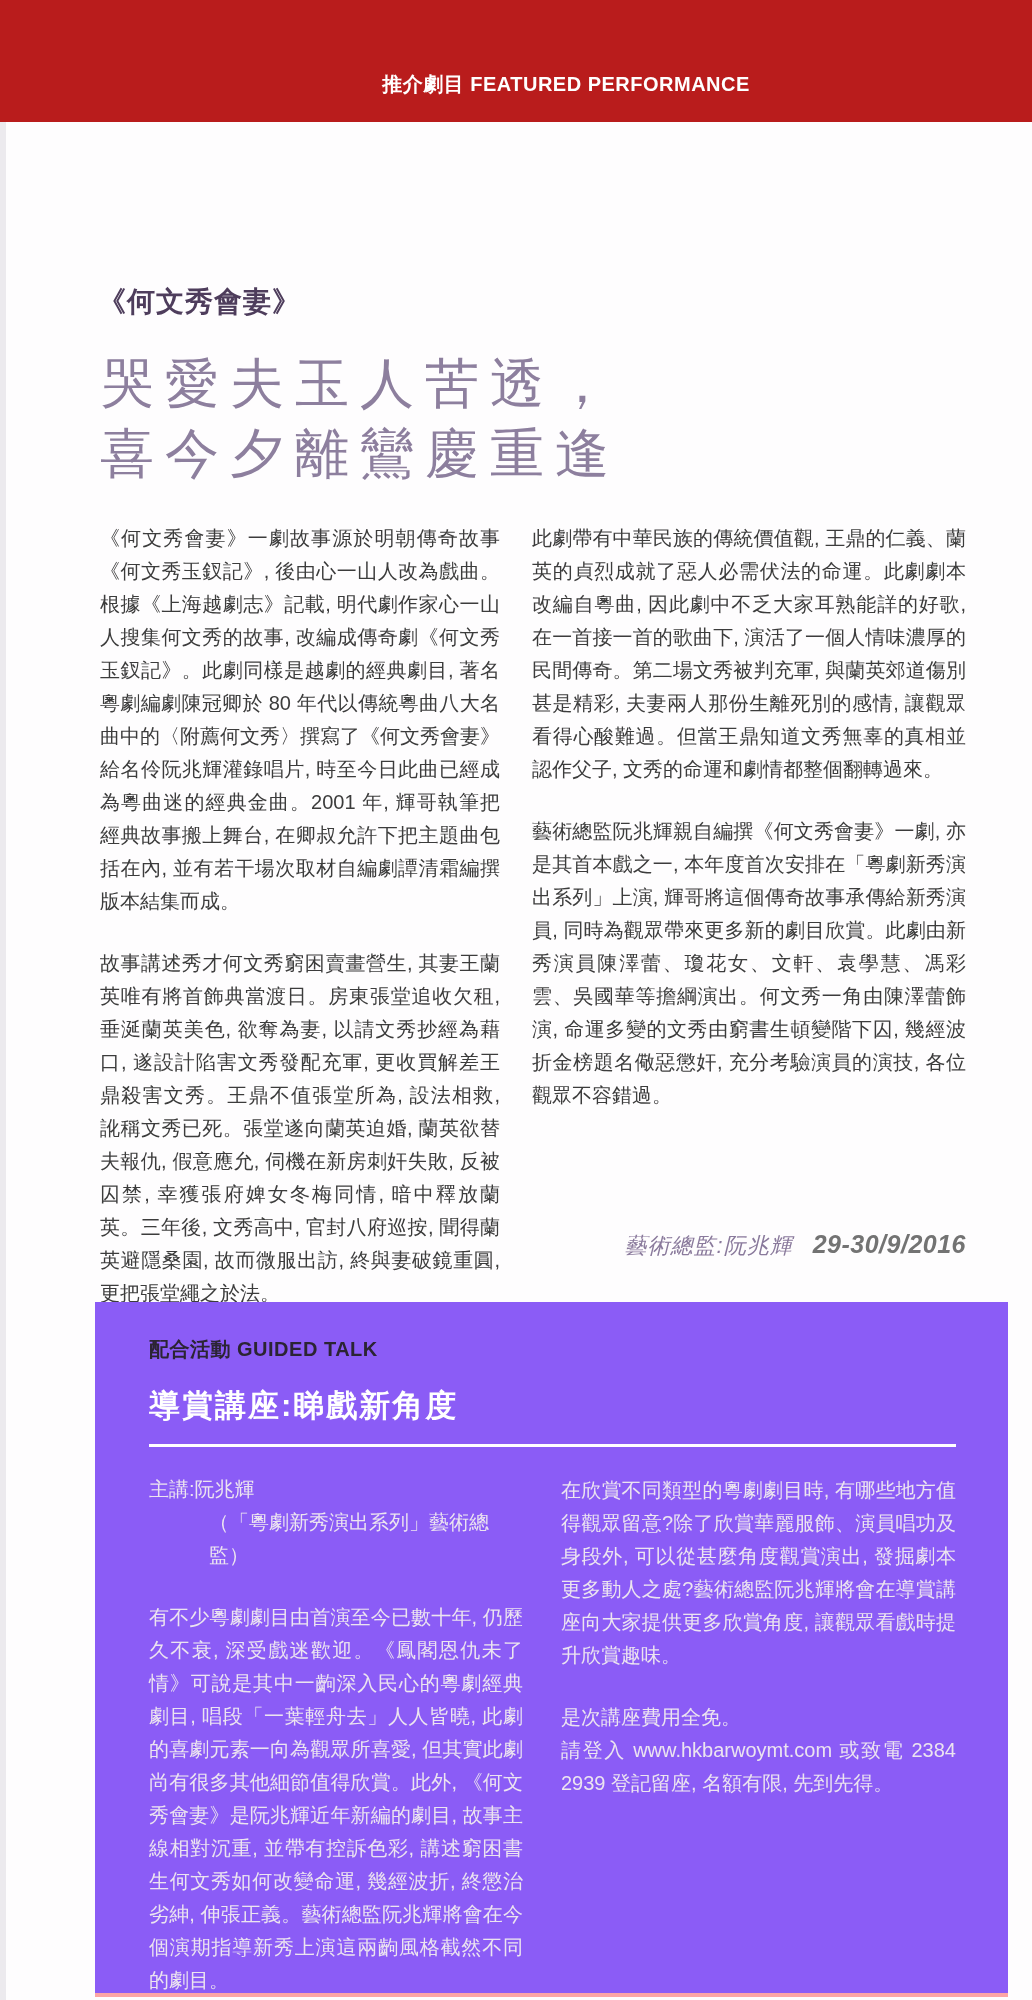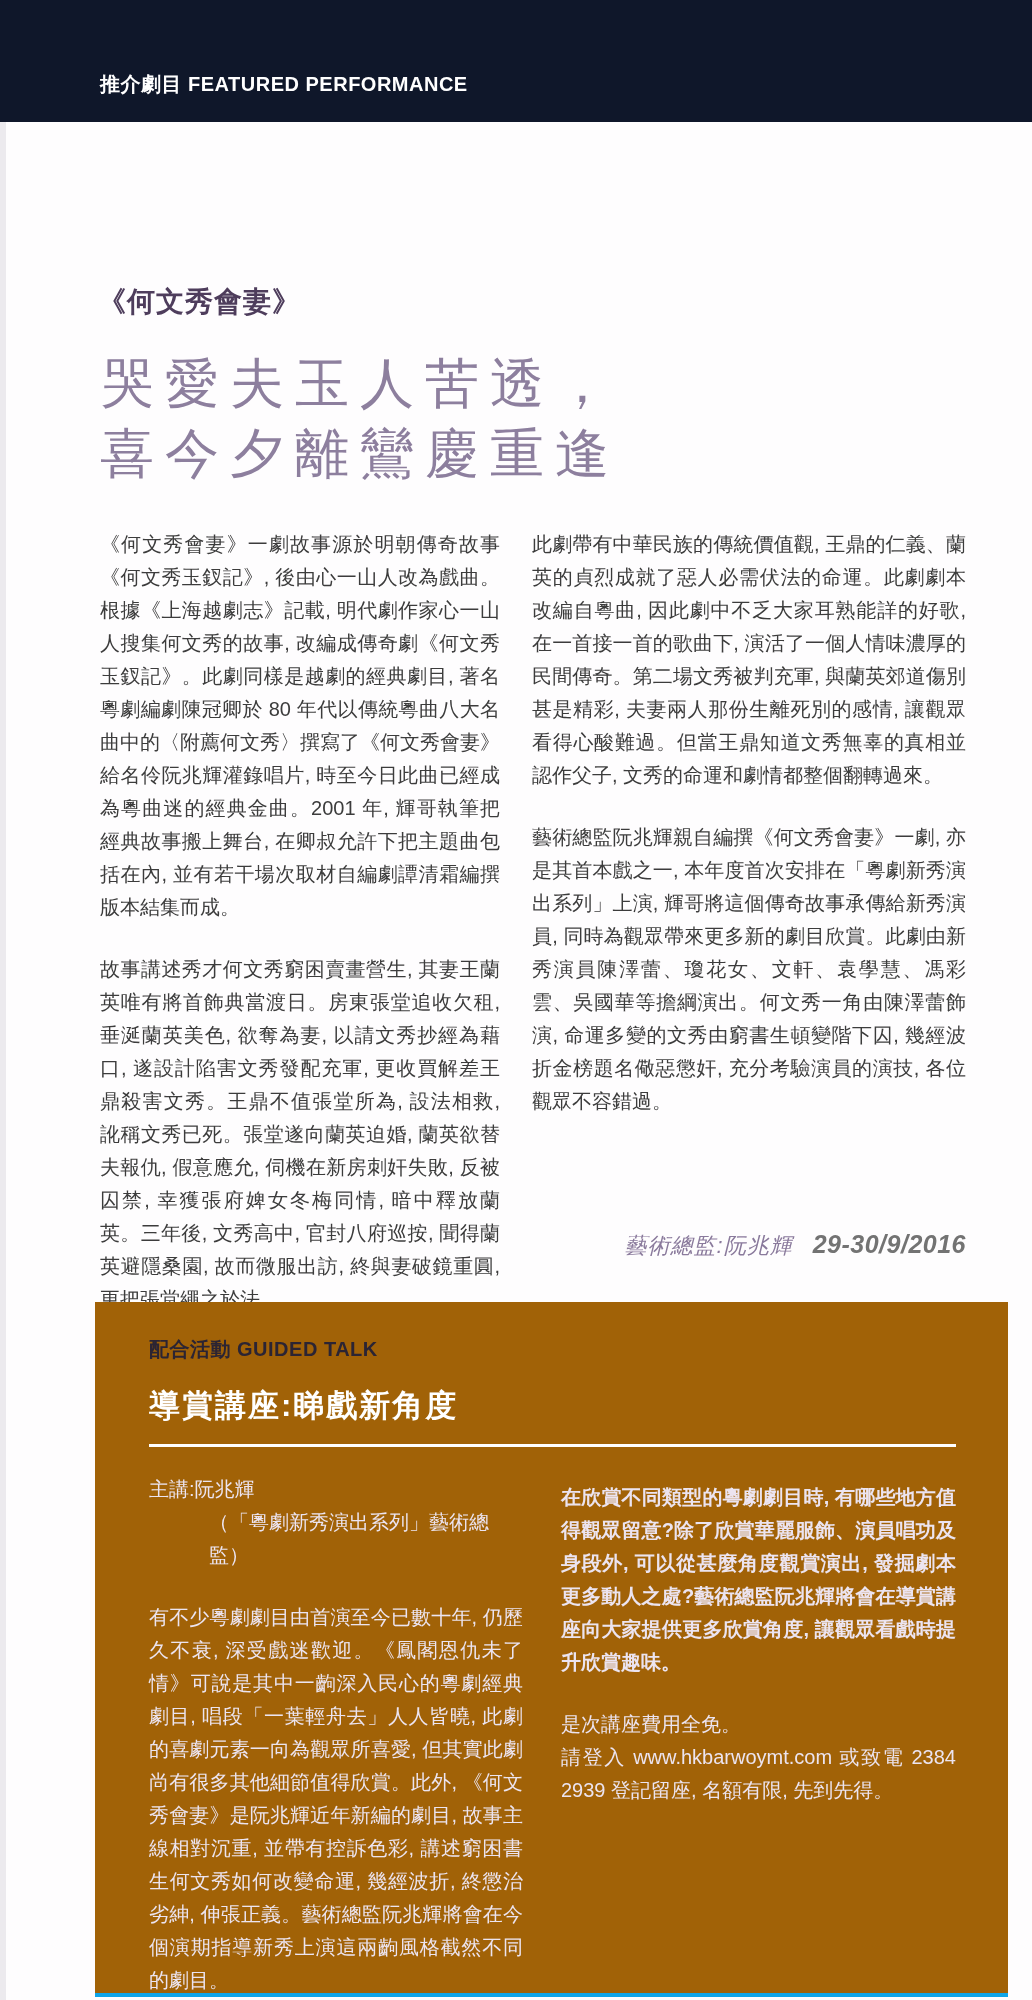"推介劇目 FEATURED PERFORMANCE" .header-bar { background: #0f172a -> #b91c1c; justify-content: none -> center }
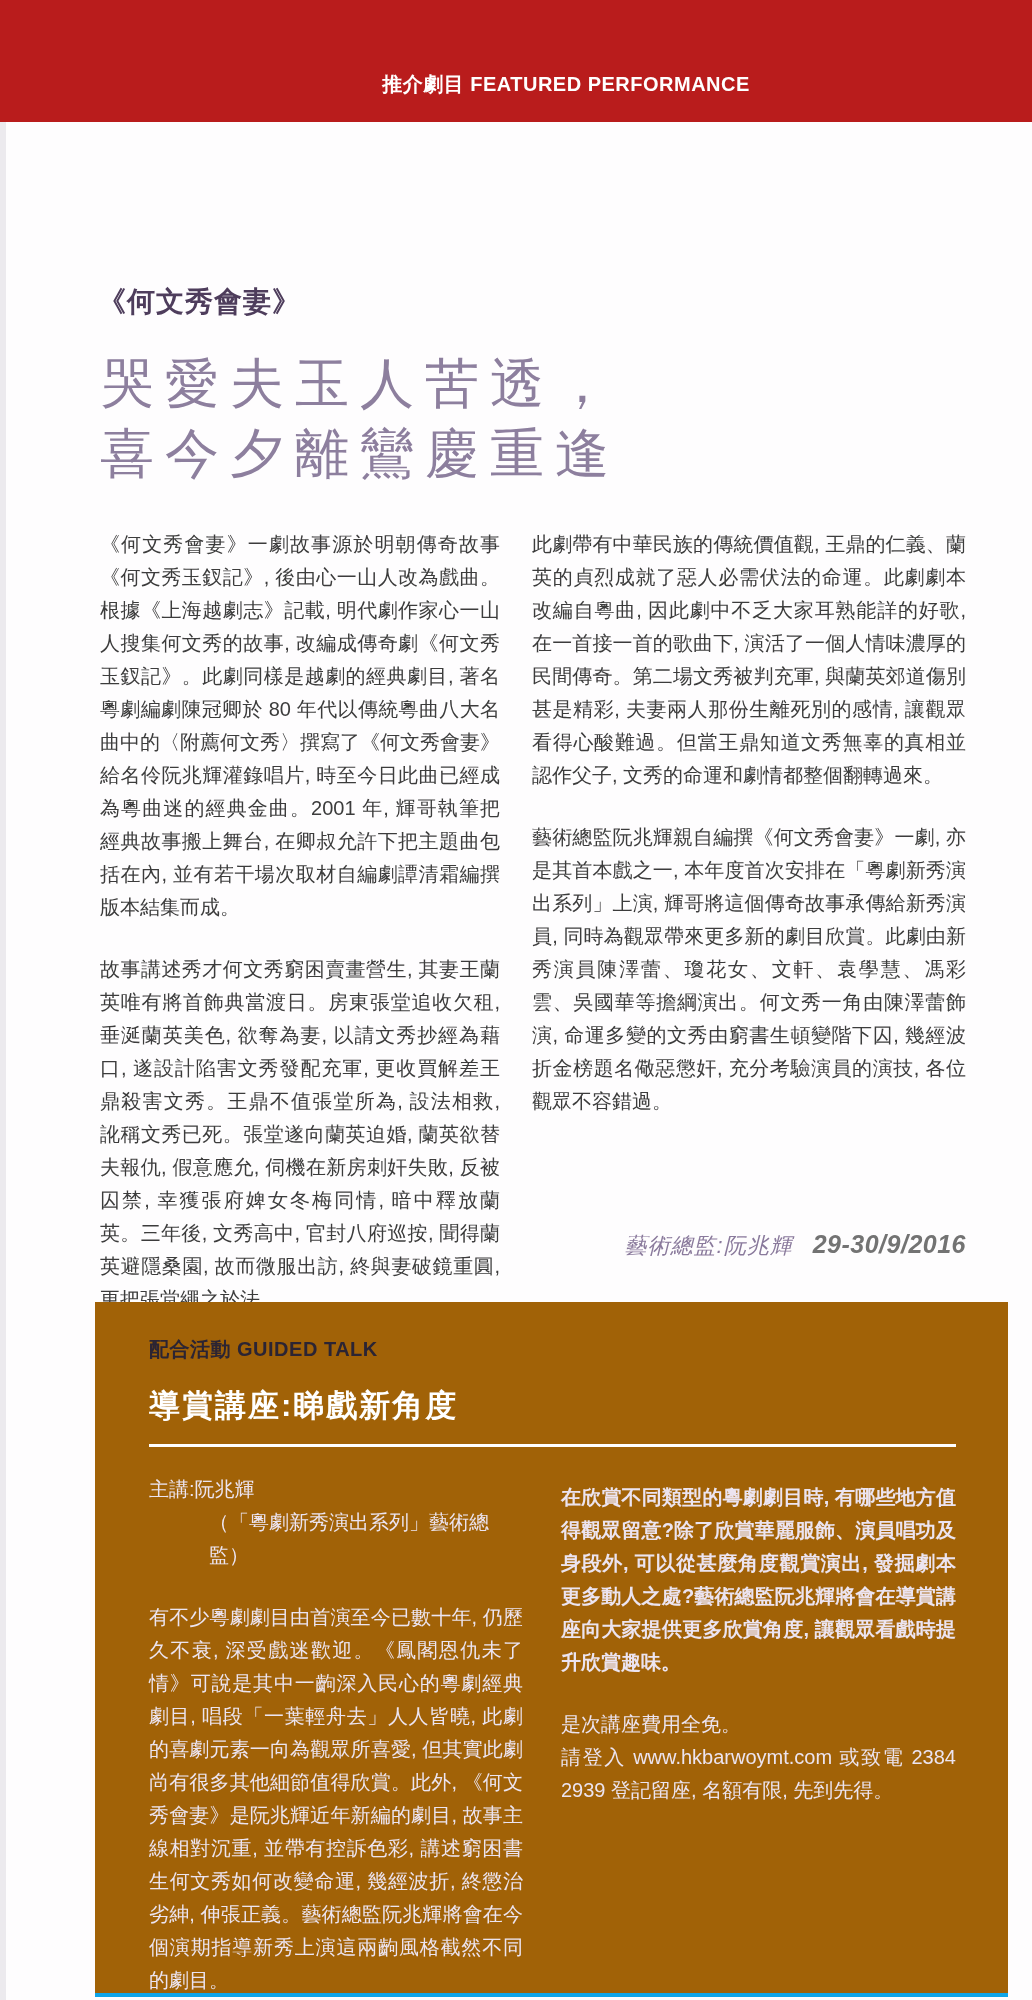"《何文秀會妻》一劇故事源於明朝傳奇故事《何文秀玉釵記》," .body-para { margin: 8px 0 29px 0 -> 2px 0 29px 0 }
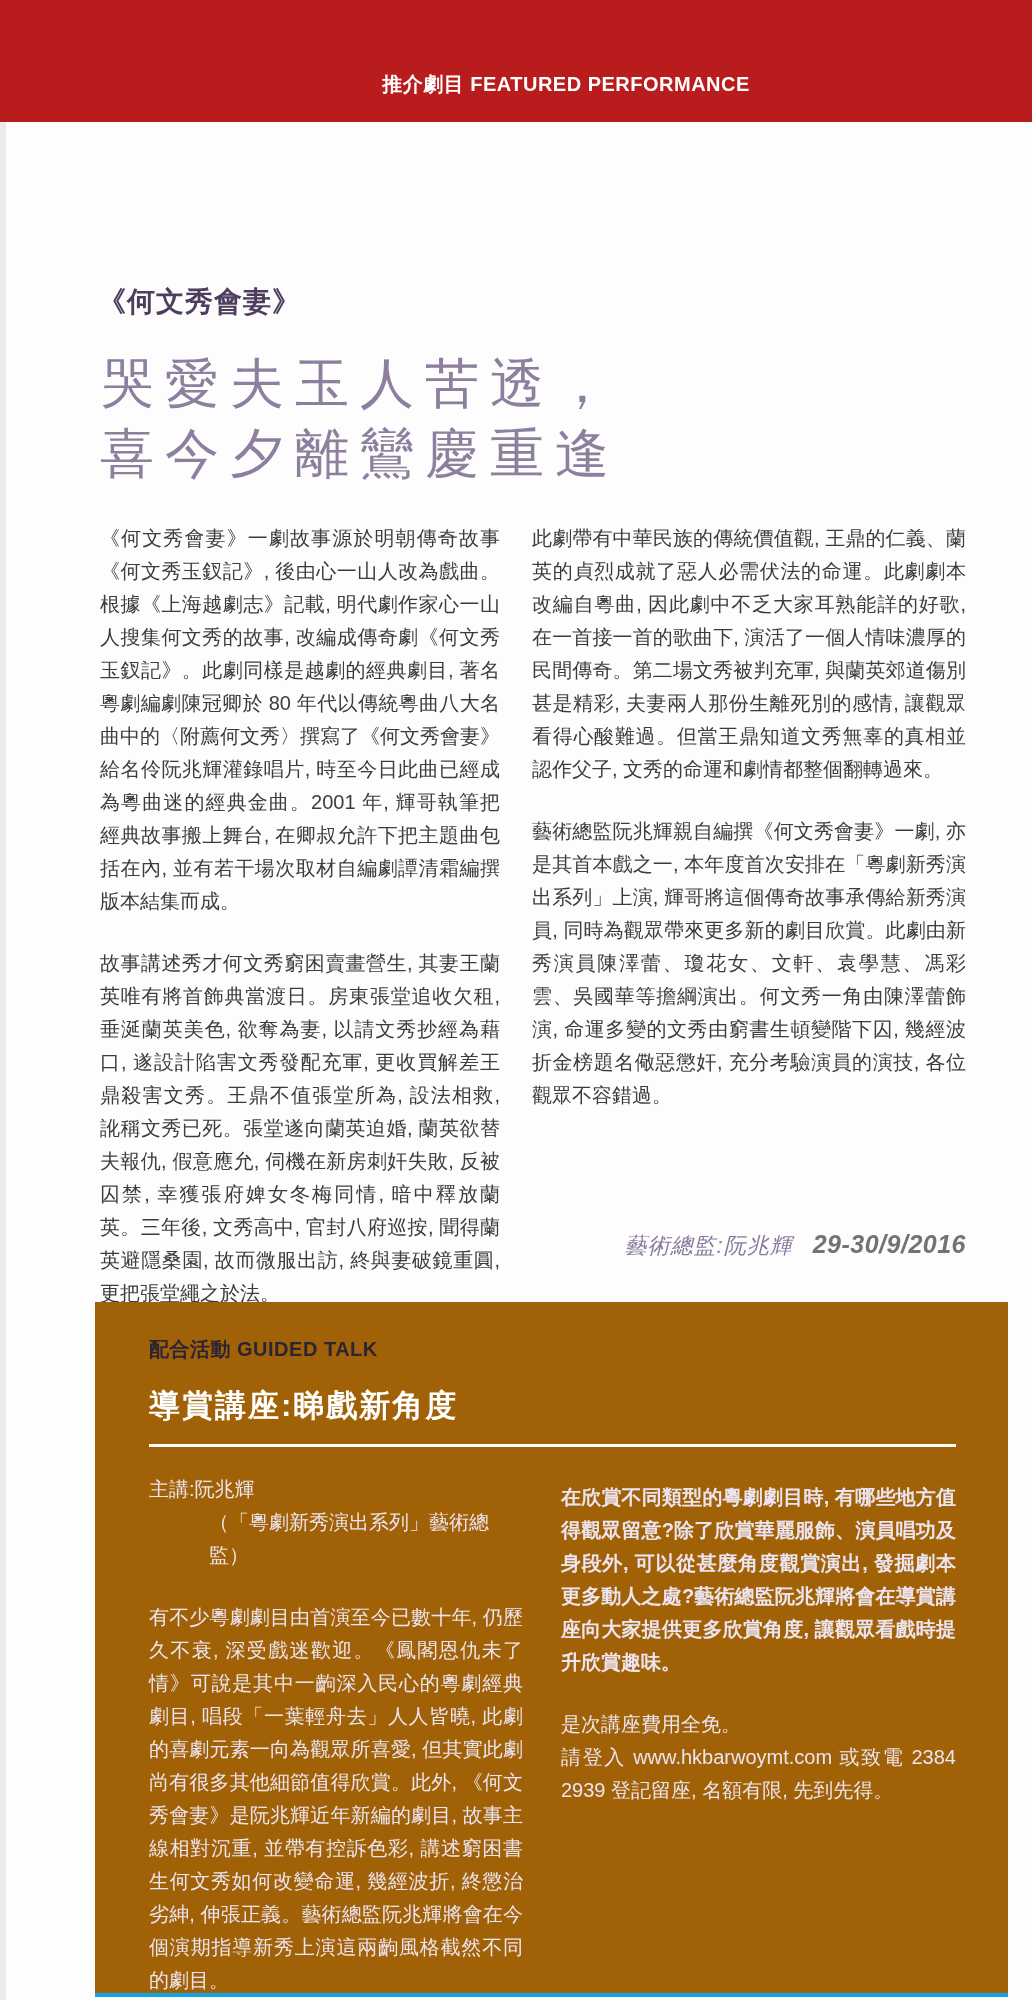"配合活動 GUIDED TALK" .talk-box { background: #a16207 -> #8b5cf6; border-bottom: 4px solid #0ea5e9 -> 4px solid #fca5a5 }
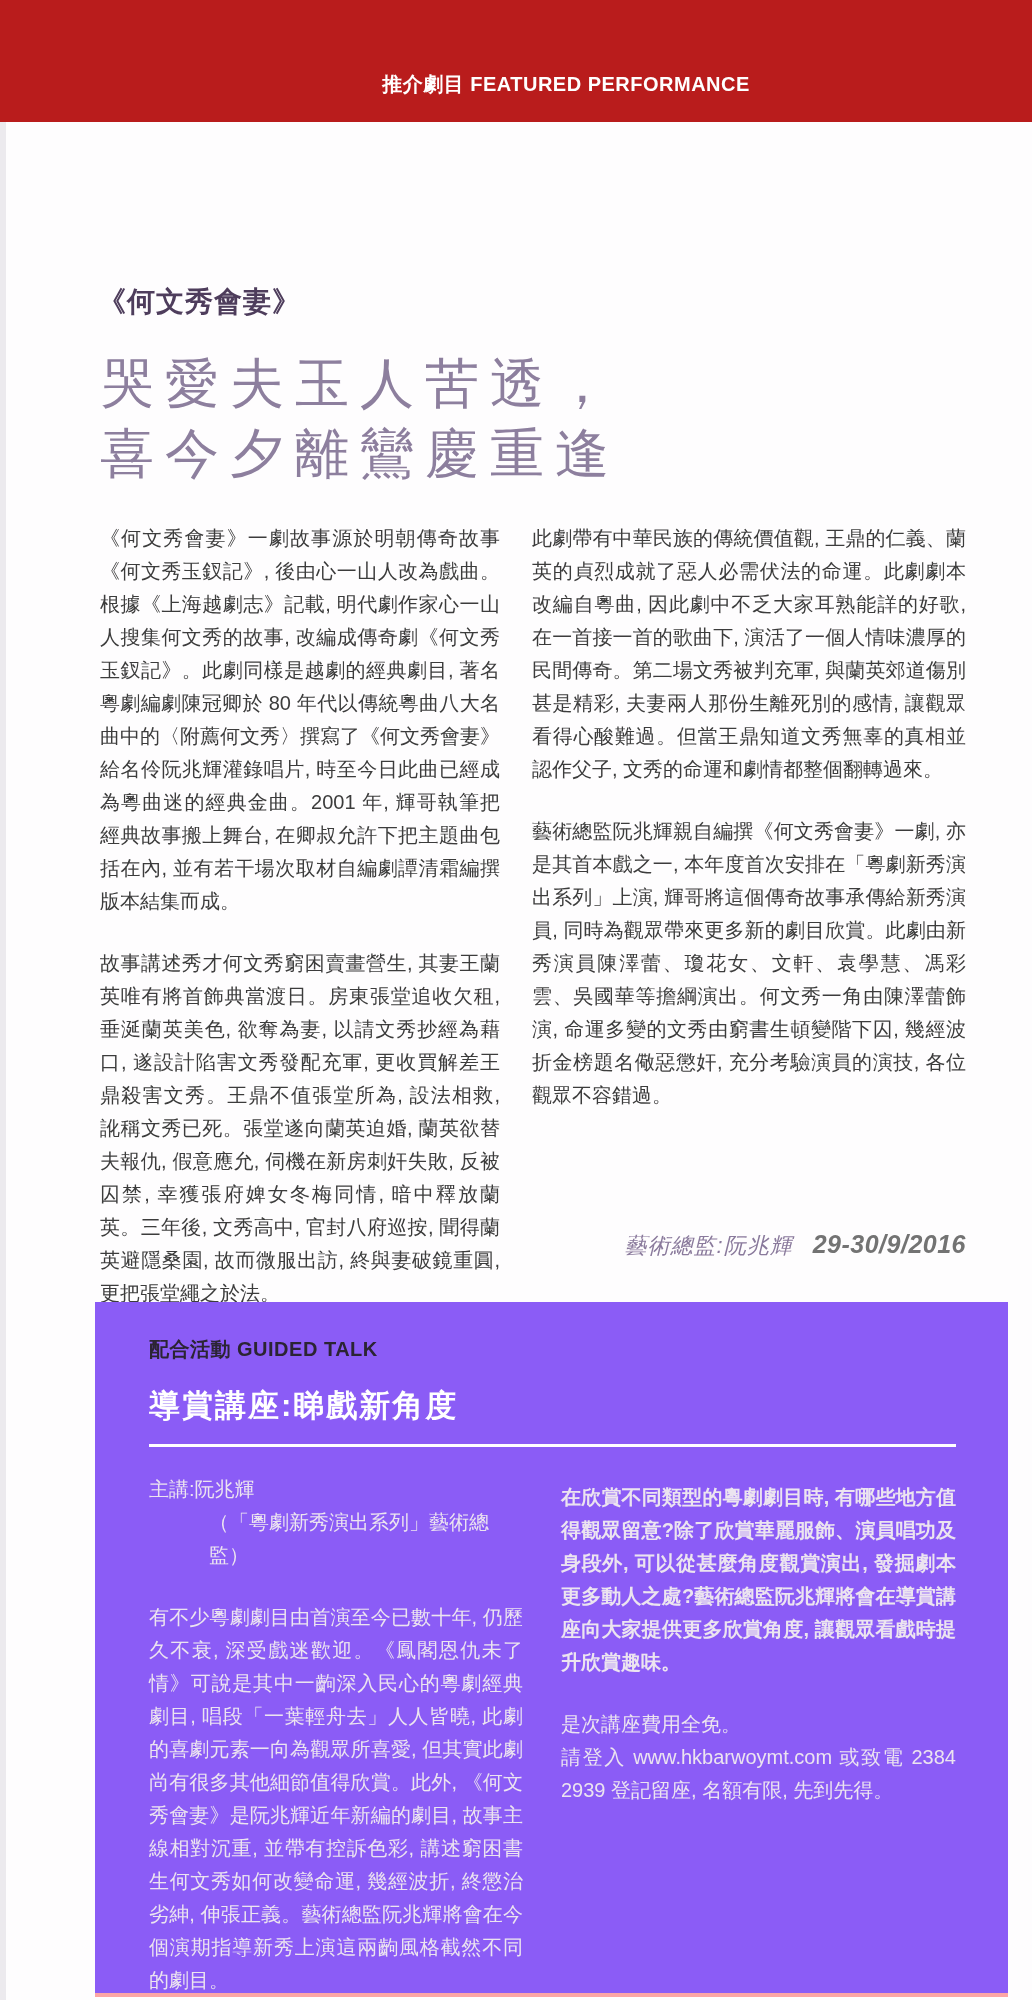"在欣賞不同類型的粵劇劇目時," .talk-para.first-right { font-weight: bold -> none; margin-top: 8px -> 1px }
